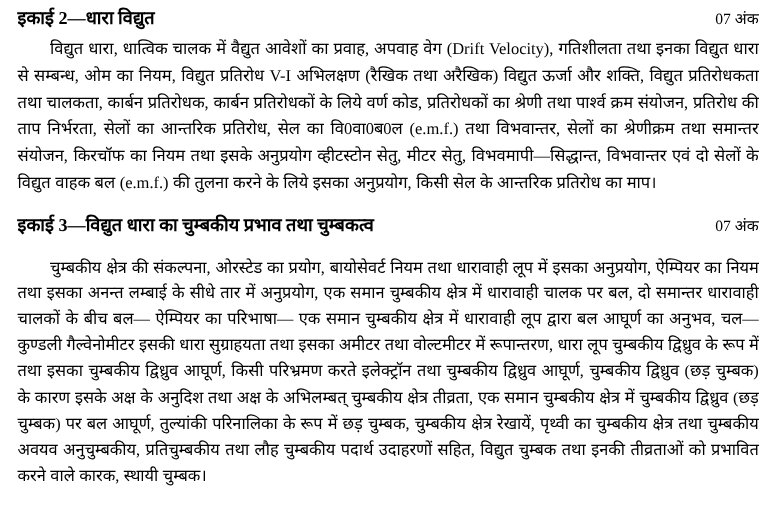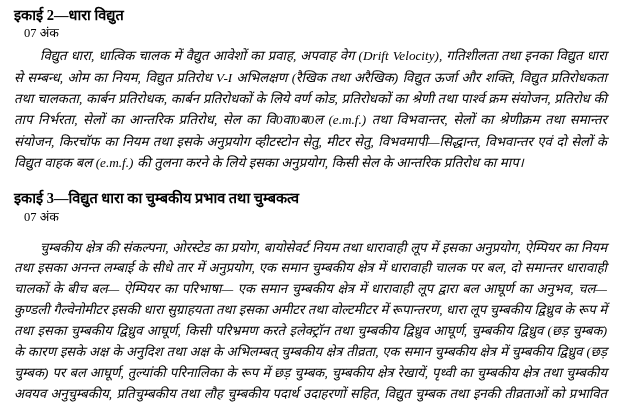"इकाई 2—धारा विद्युत" .unit-head { flex-direction: column -> none }
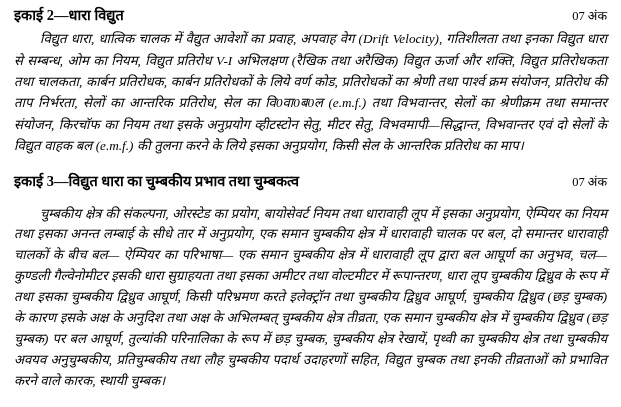"विद्युत धारा, धात्विक चालक में" .unit-body { font-style: italic -> none }
